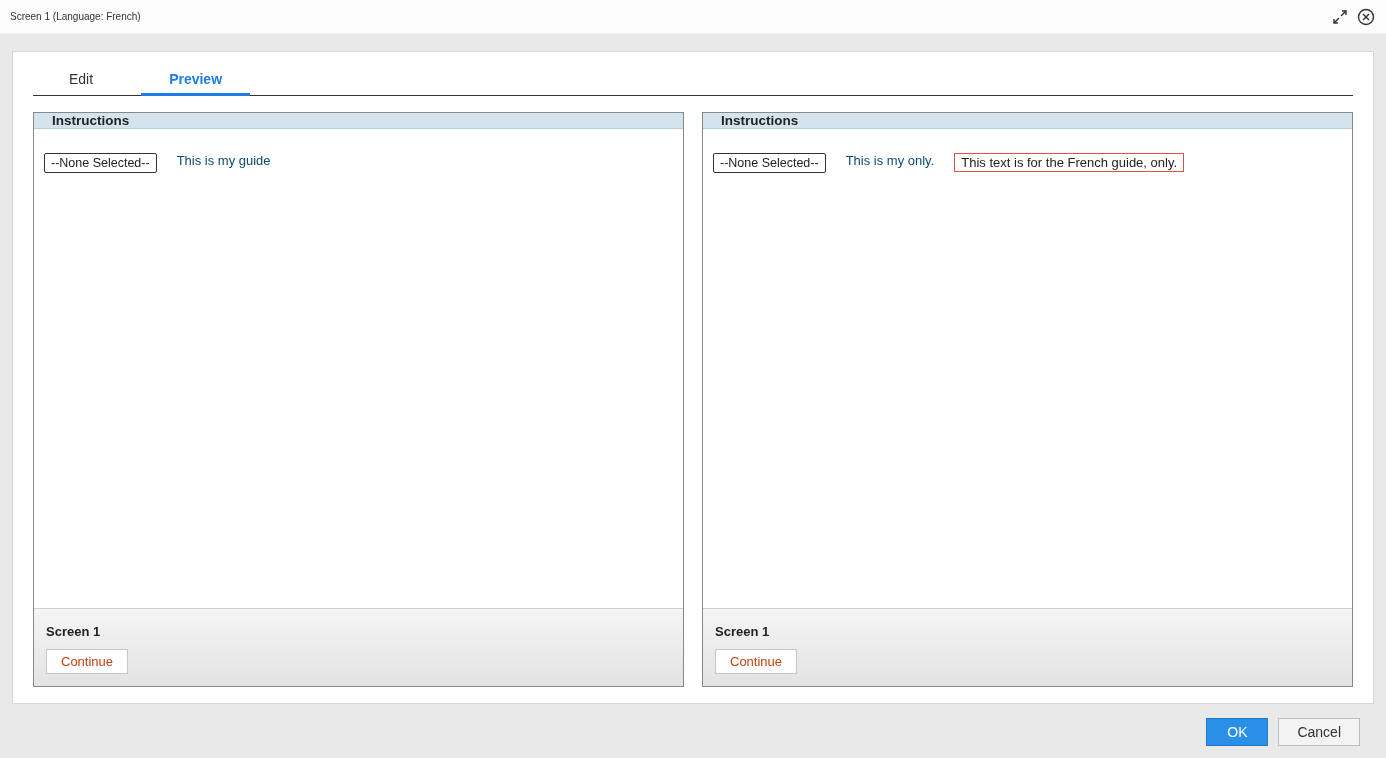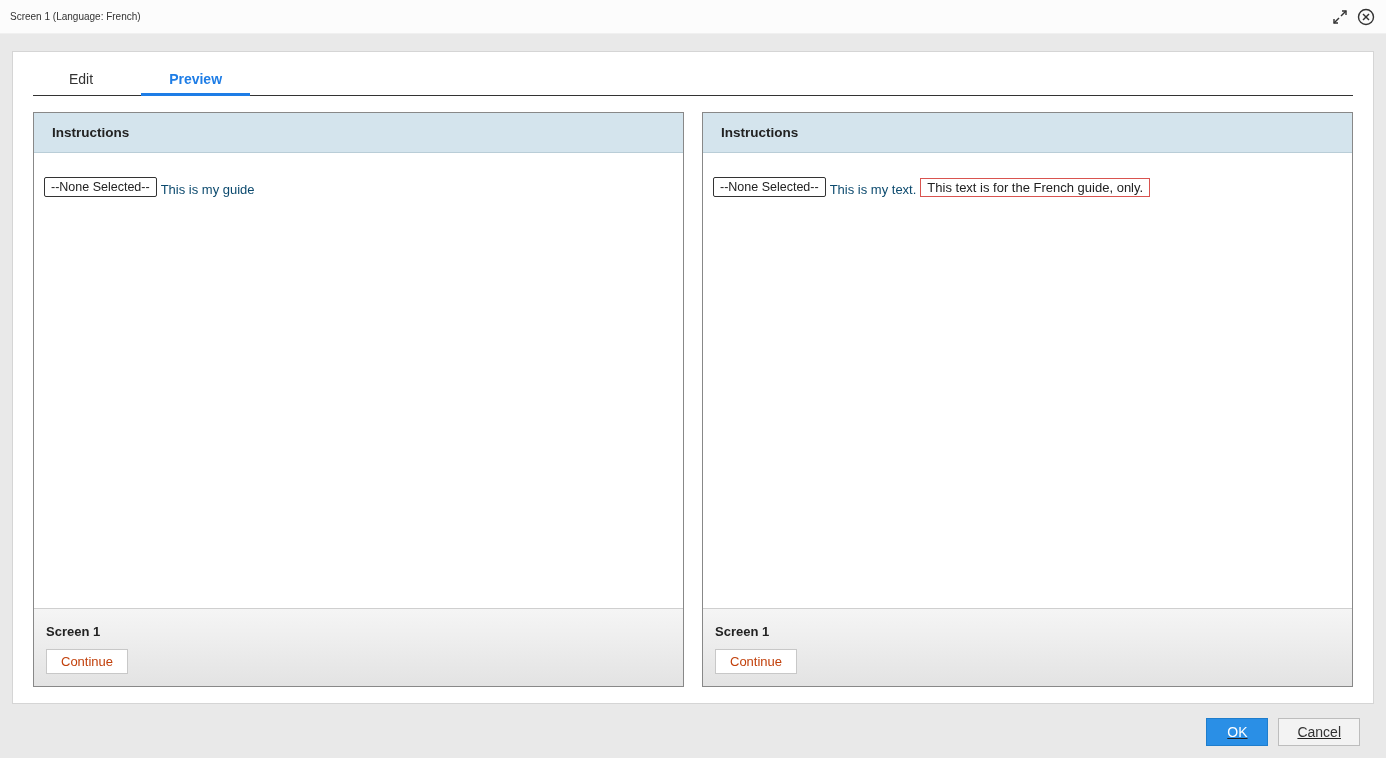"Instructions" .instructions-header { padding: 12px 18px -> 0 18px }
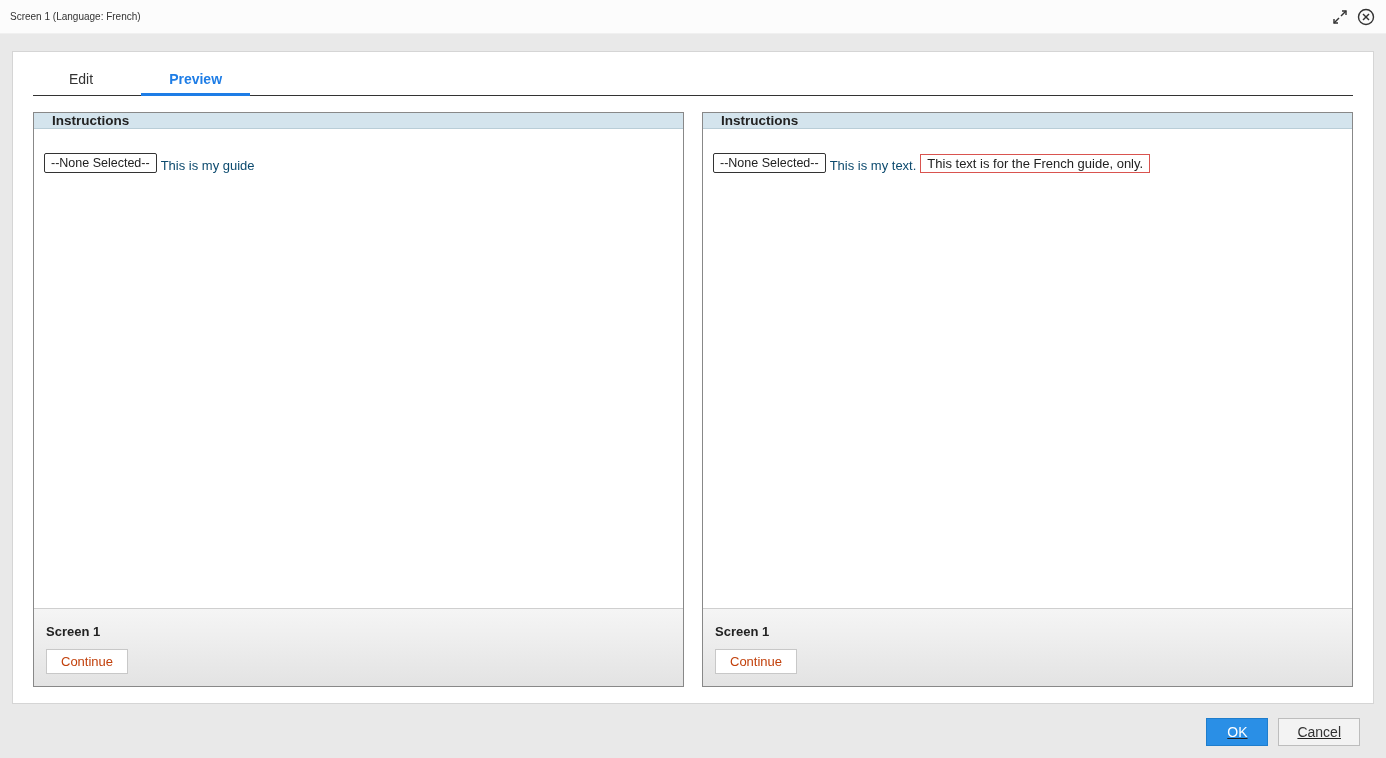"--None Selected--" .line { align-items: flex-end -> flex-start; gap: 4px -> 20px }
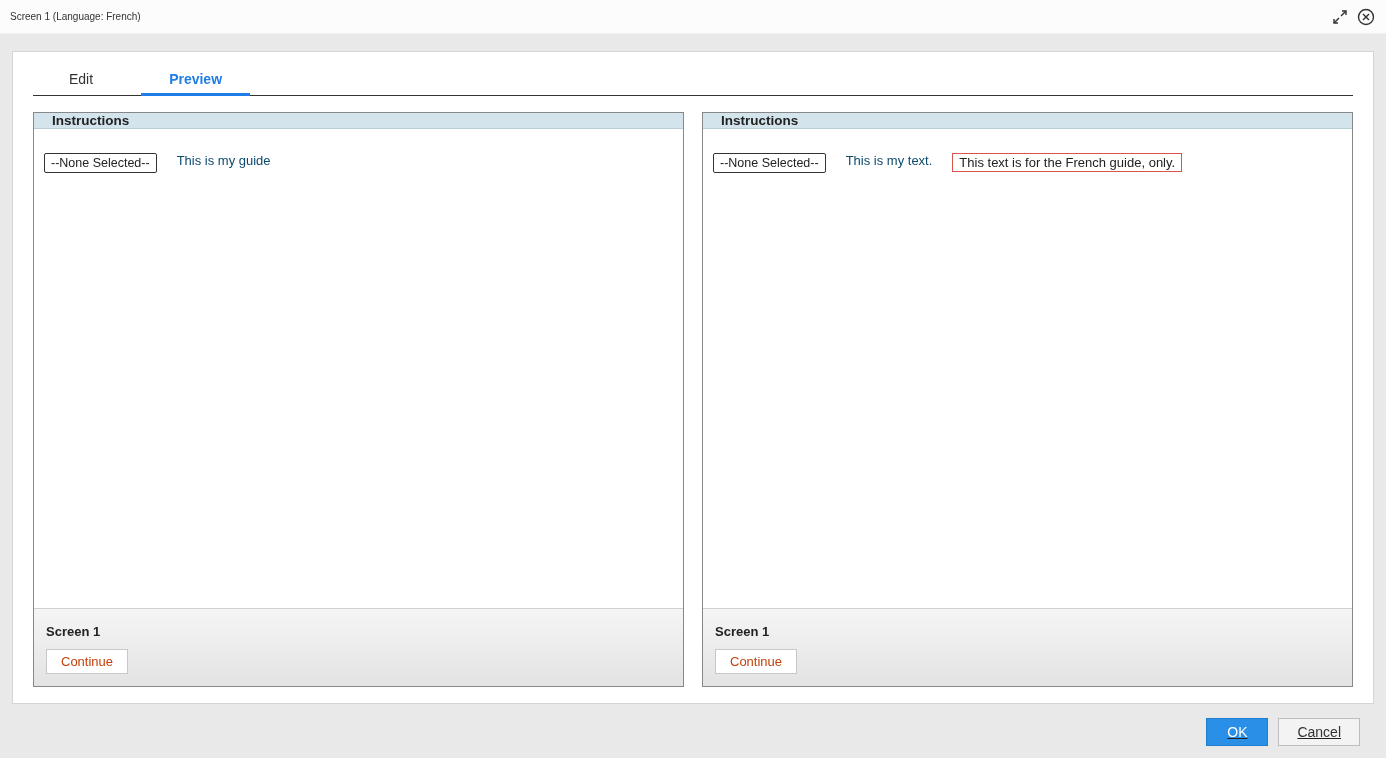"This is my text." span.guide-text { text: text -> only }
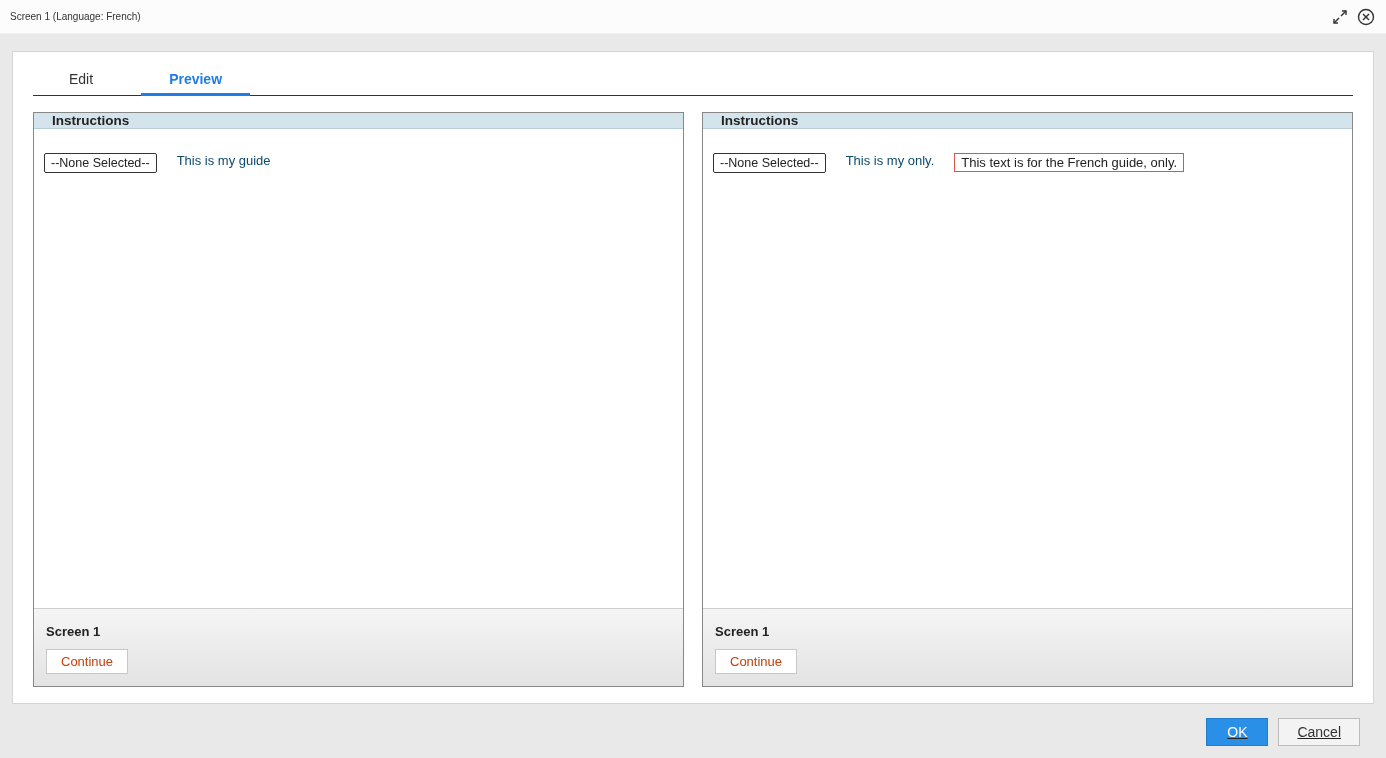"OK" .button-row { text-decoration: underline -> none }
